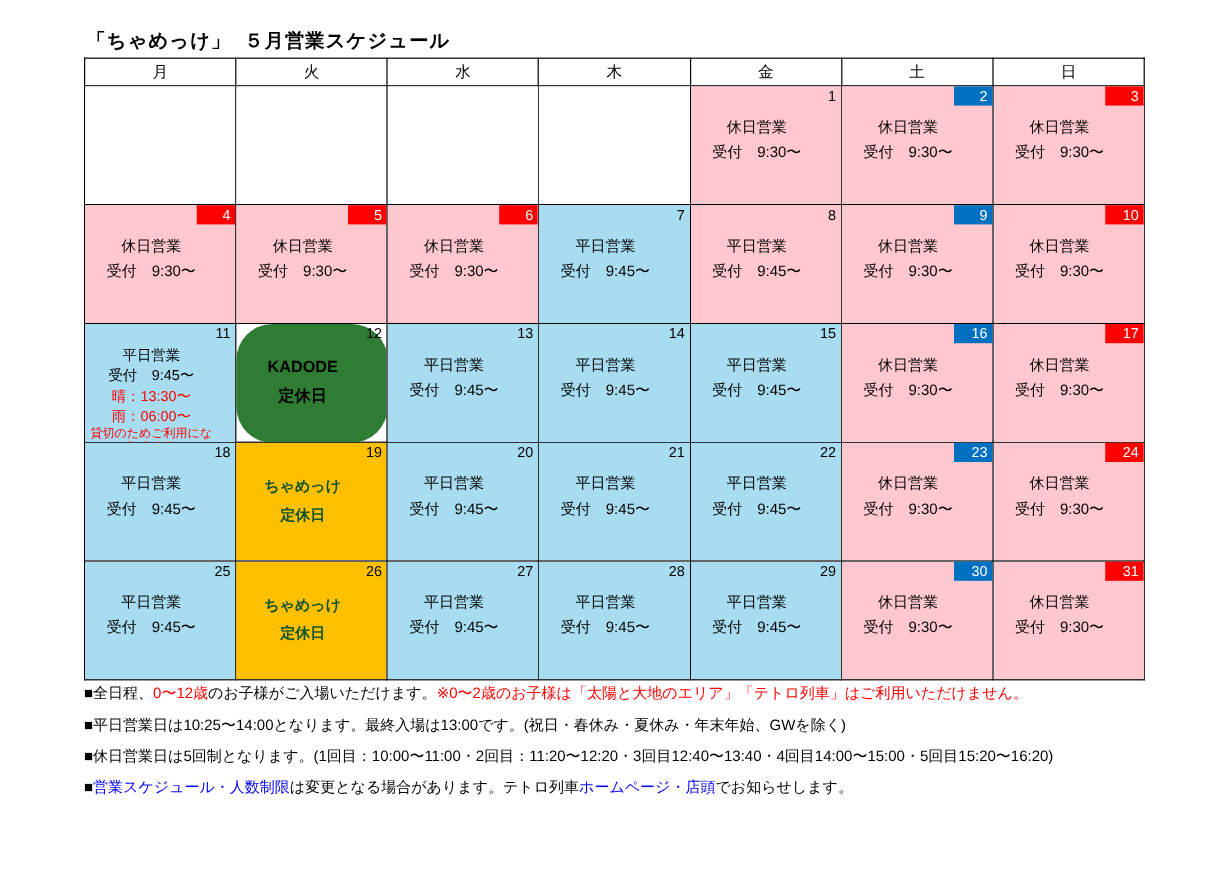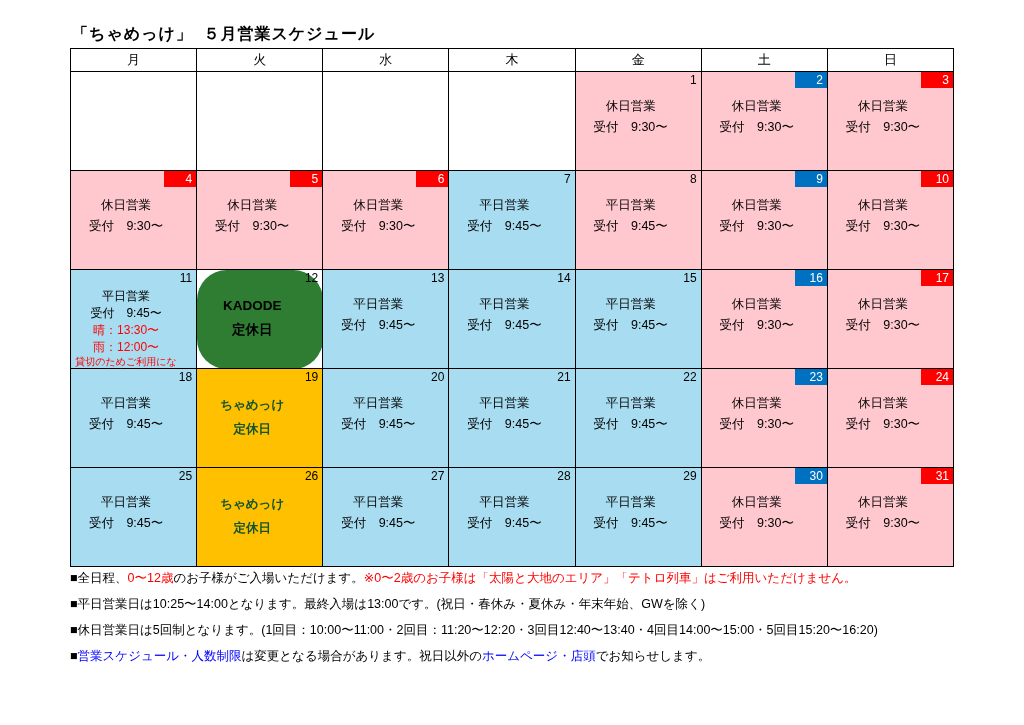"雨：12:00〜" span.rain { text: 12:00 -> 06:00 }
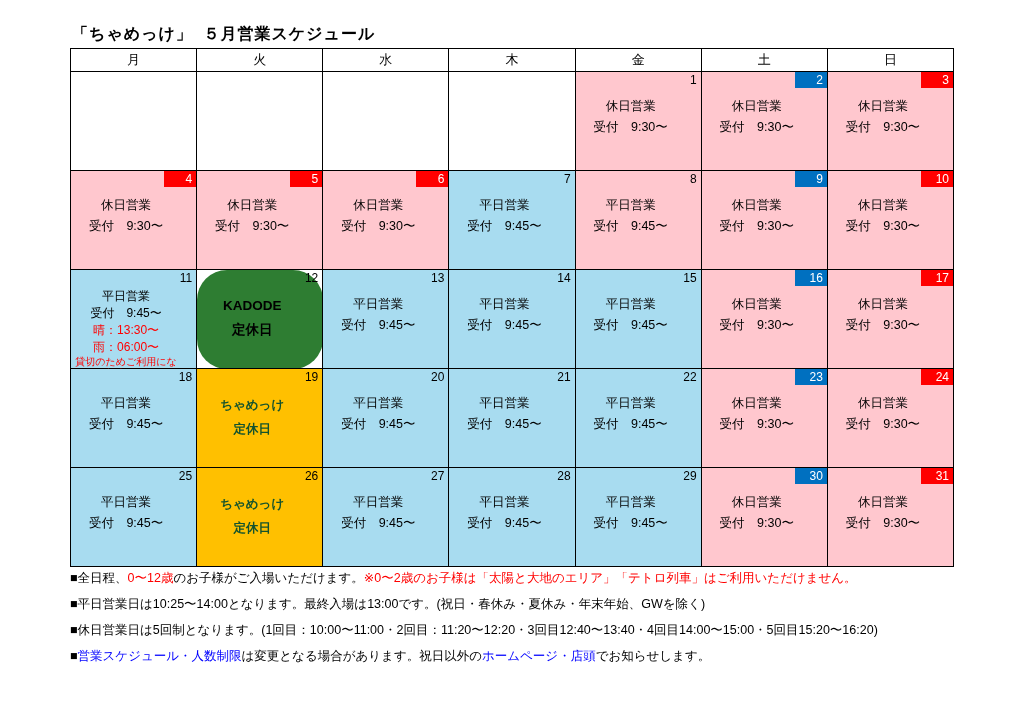"は変更となる場合があります。祝日以外の" span { text: 祝日以外の -> テトロ列車 }
